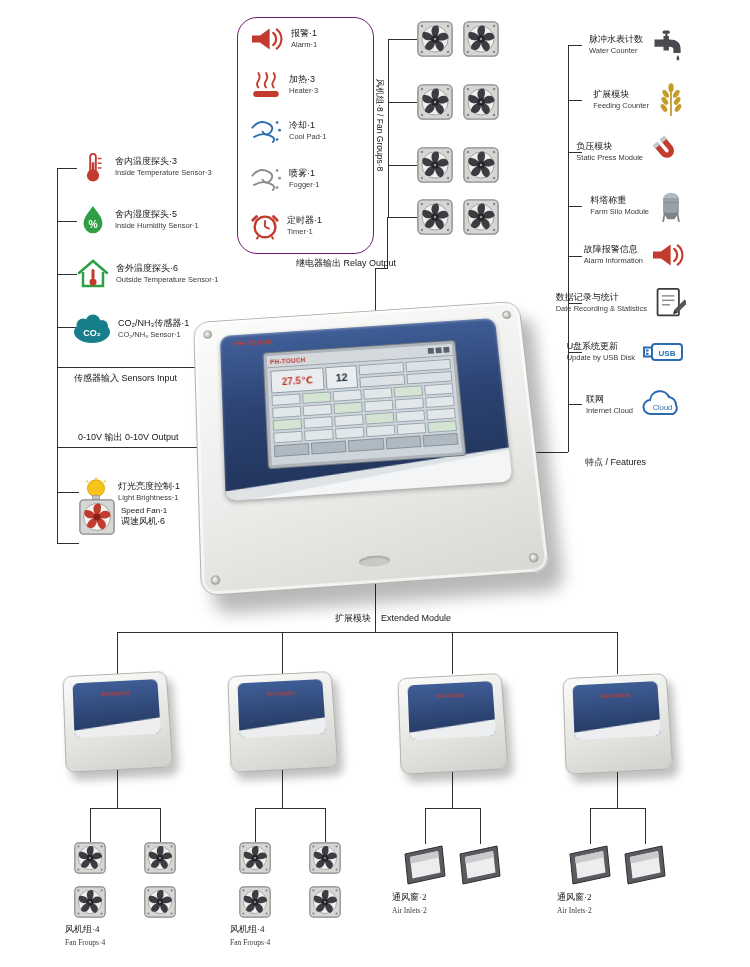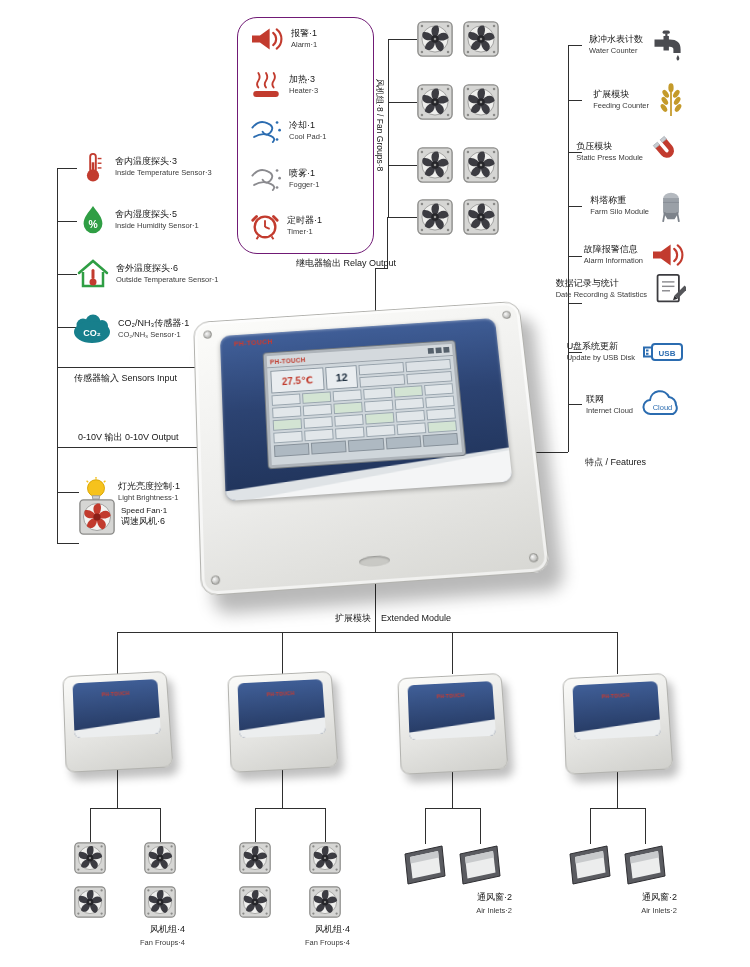"数据记录与统计" div.feat { top: 272px -> 286px }
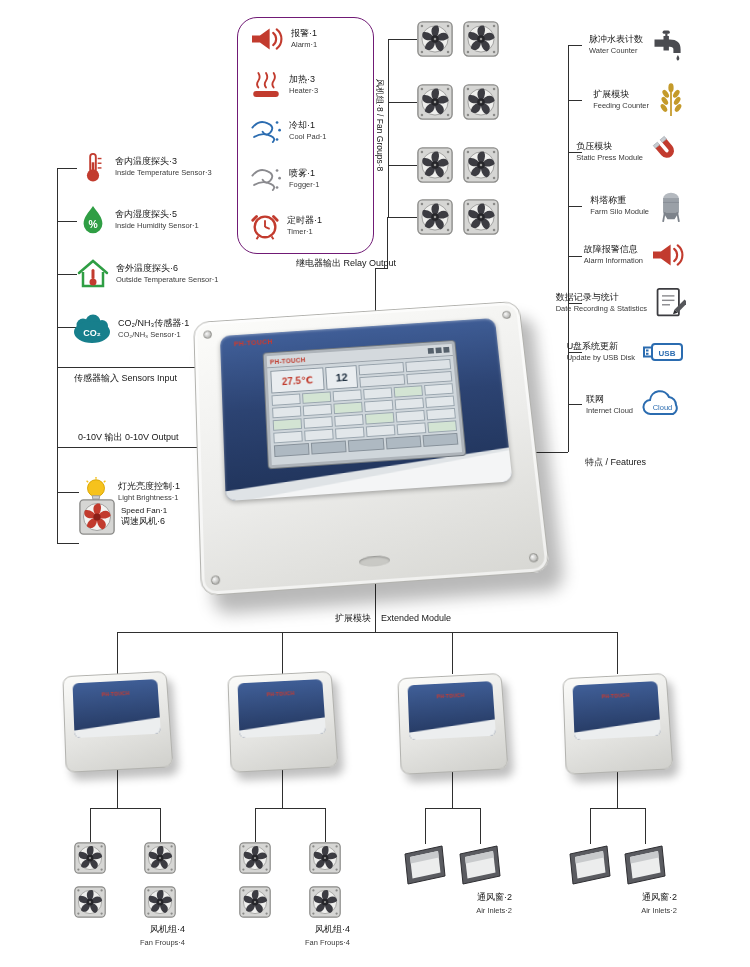"通风窗·2" .grp-label { font-family: none -> Liberation Serif, serif; text-align: right -> left }
